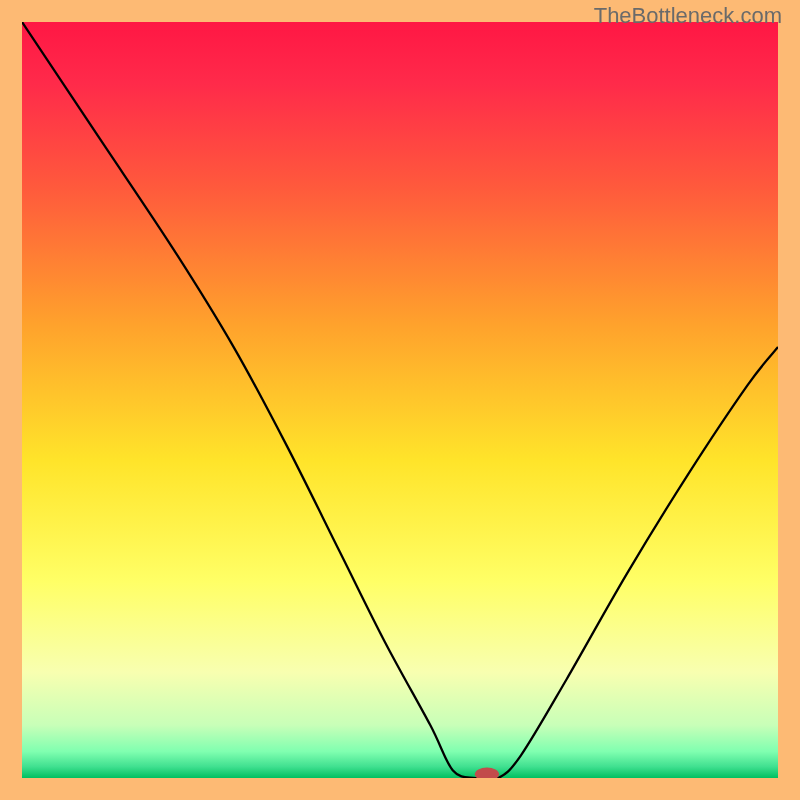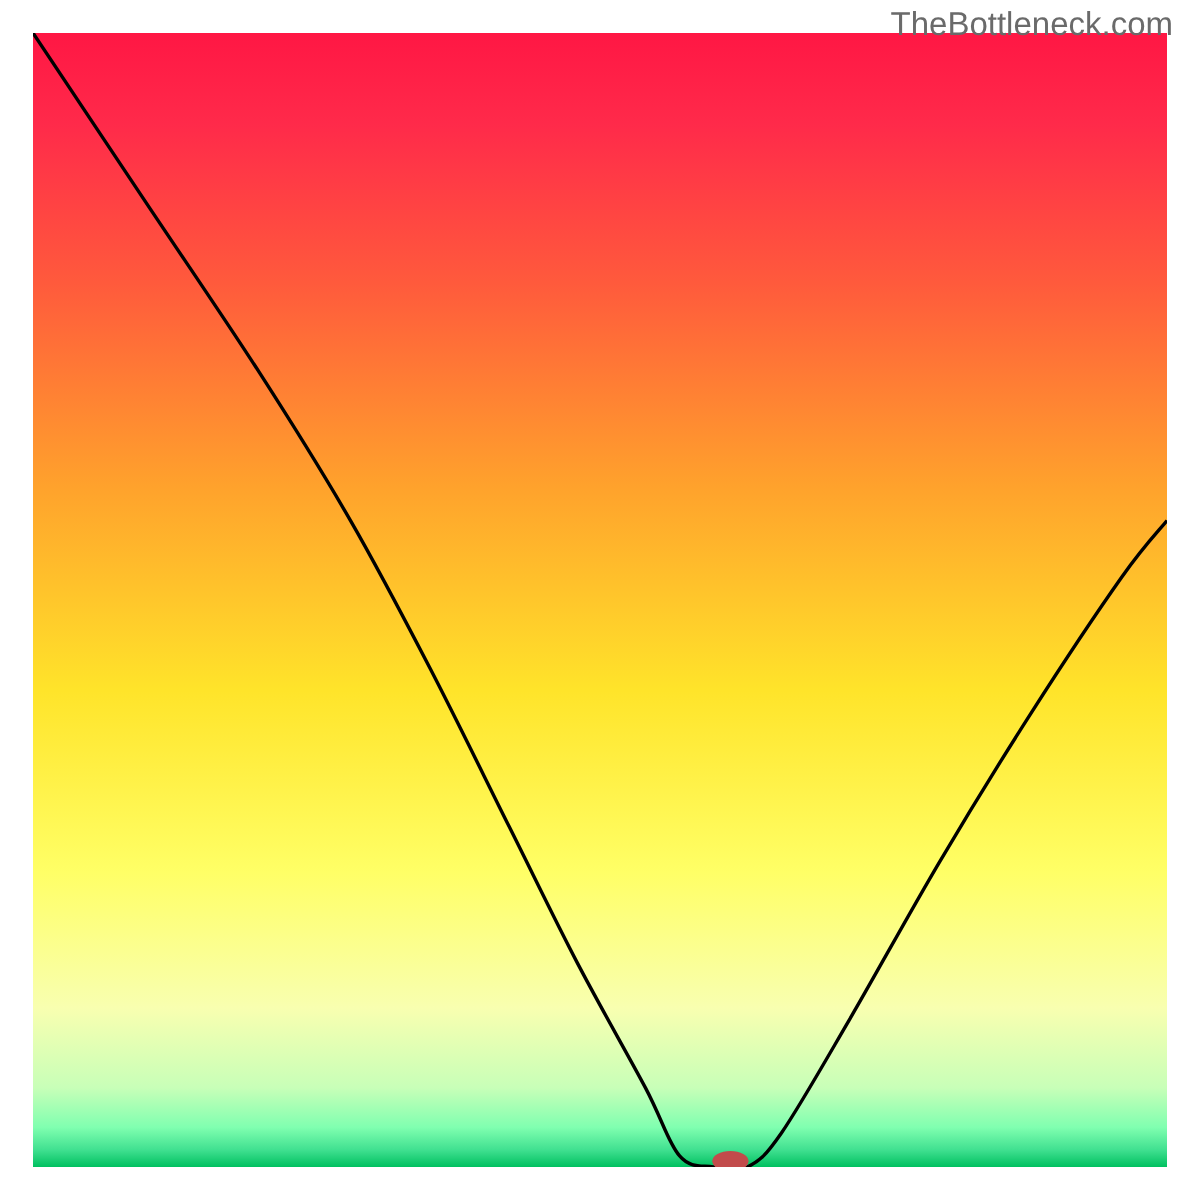"TheBottleneck.com" .container { background: #ffffff -> #fdba74 }
